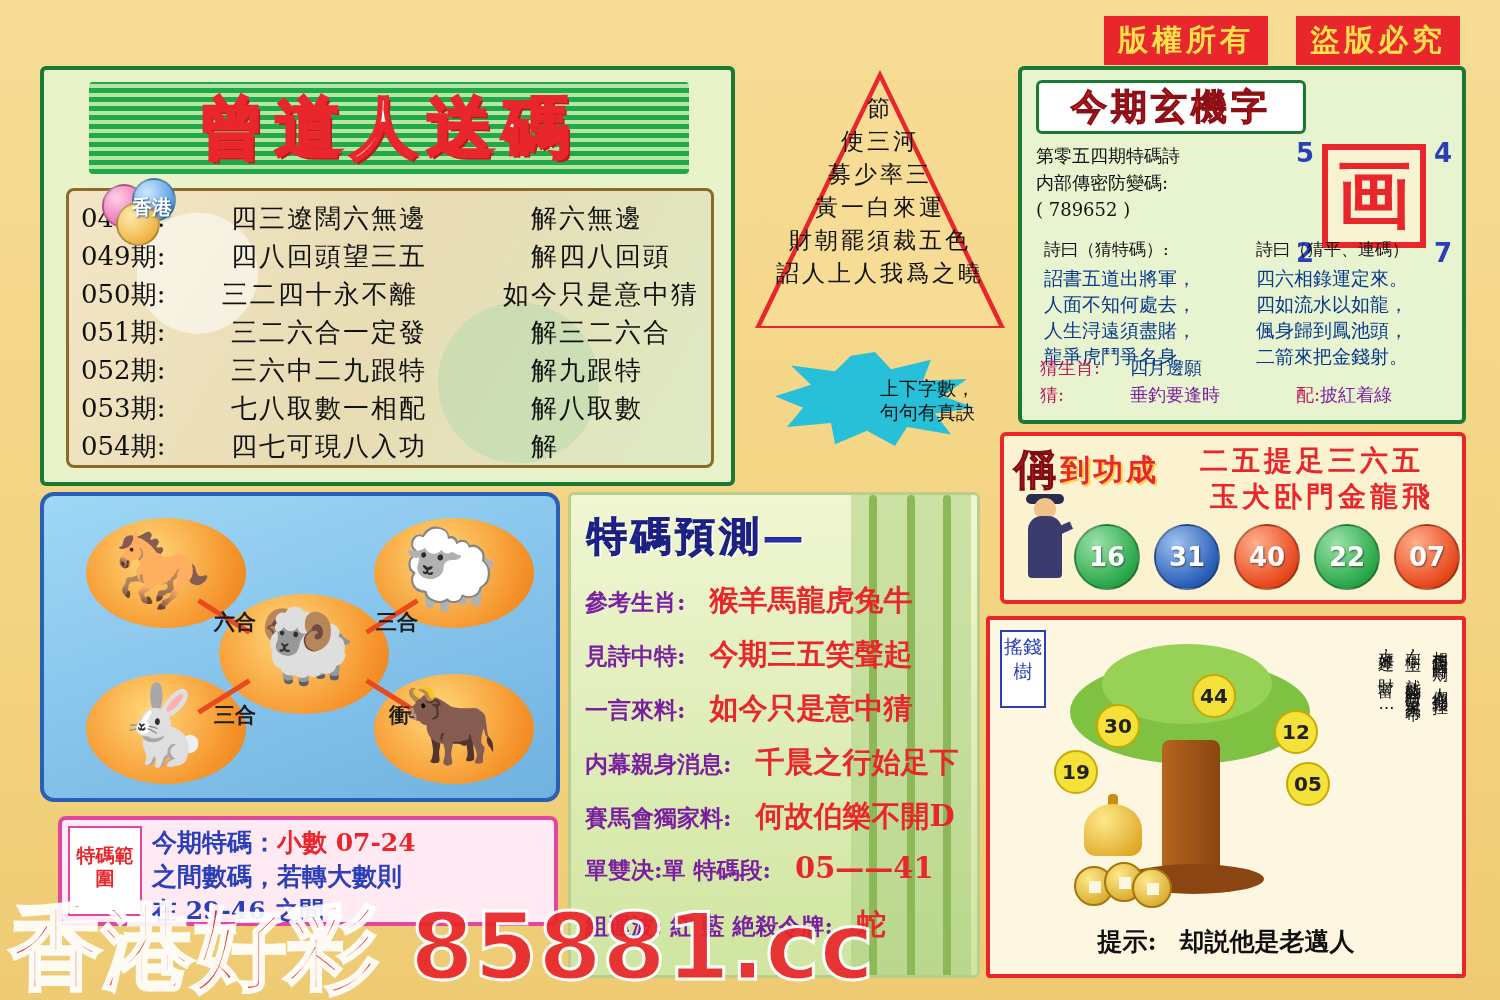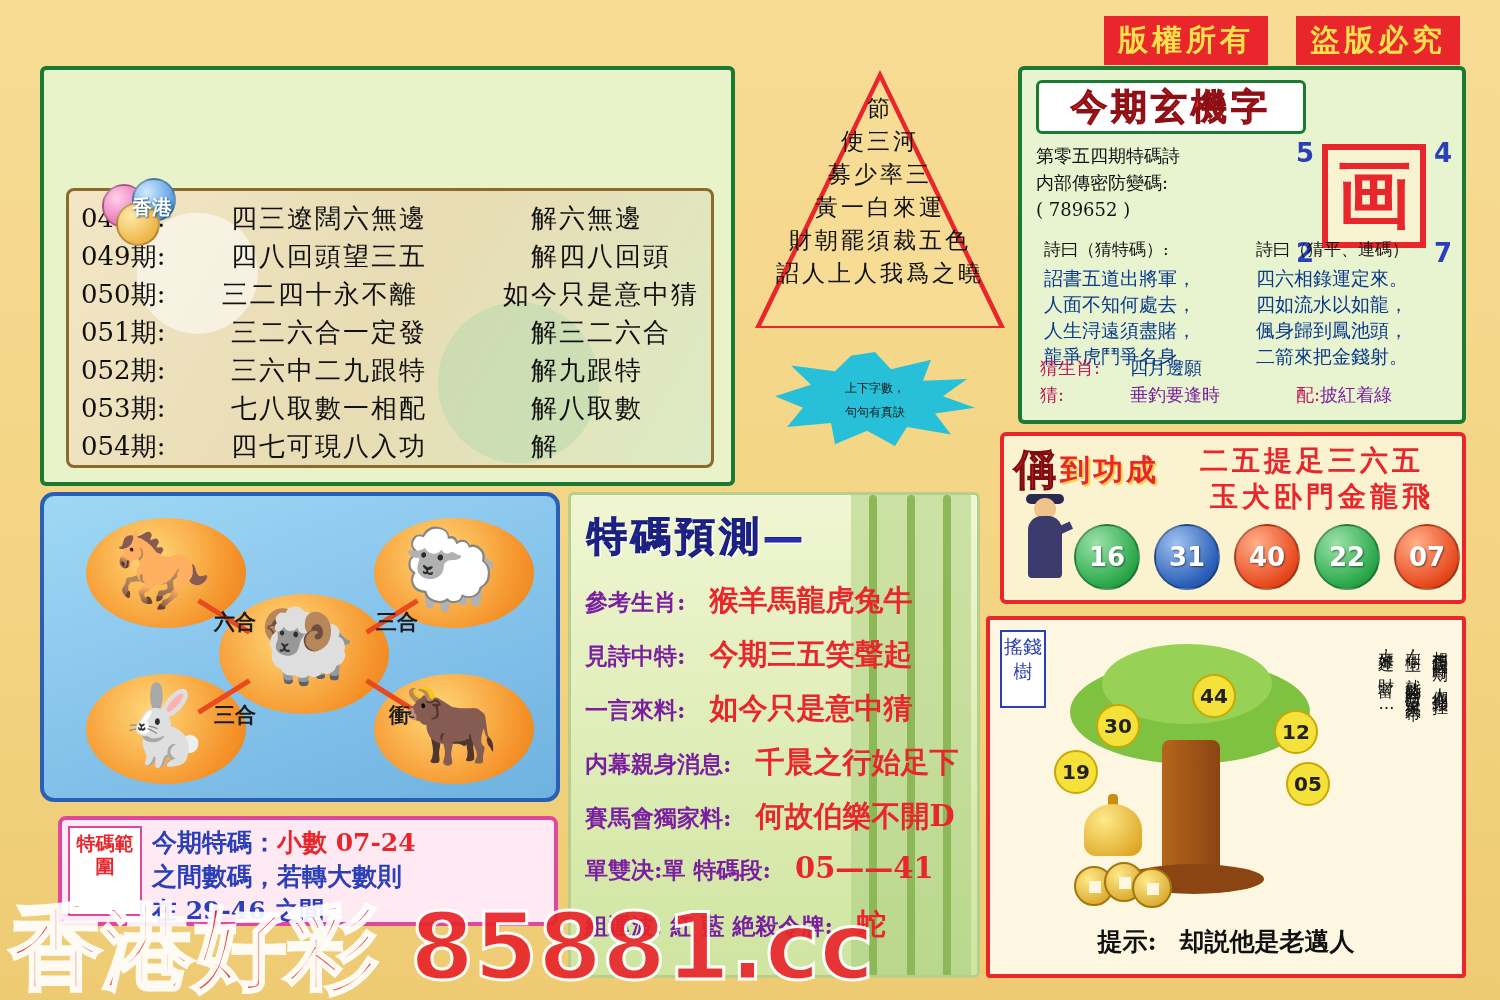"曾道人送碼" div.songma-title-bar { html: none -> <div> <div>曾道人送碼</div> </div> }
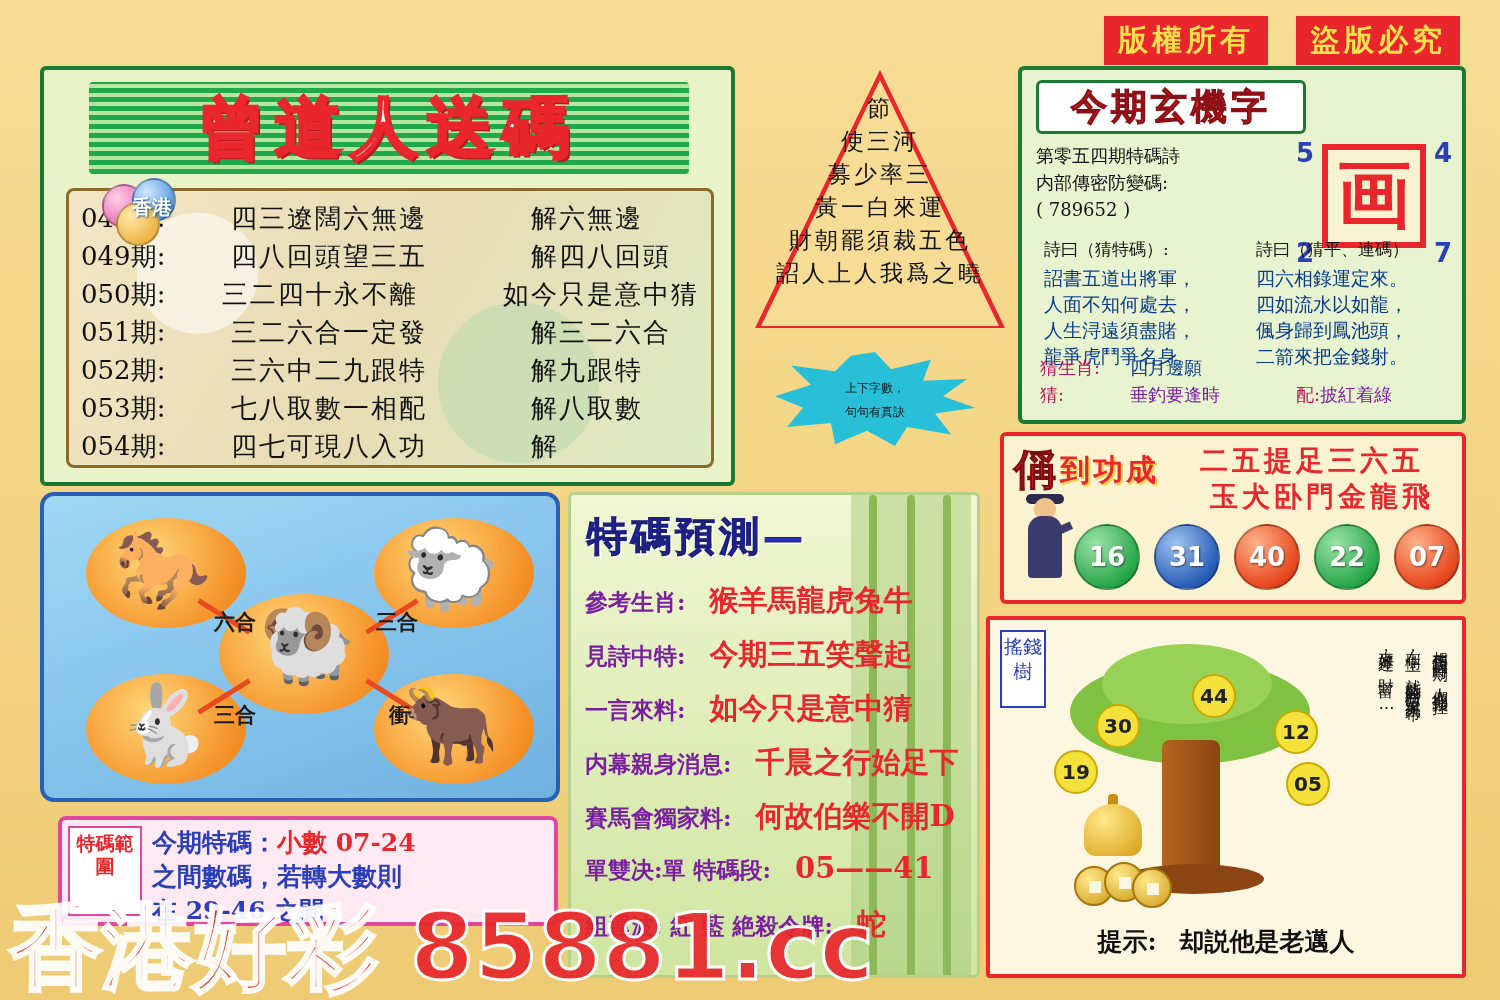"上下字數，" .star .txt { font-size: 12px -> 19px; text-align: center -> right }
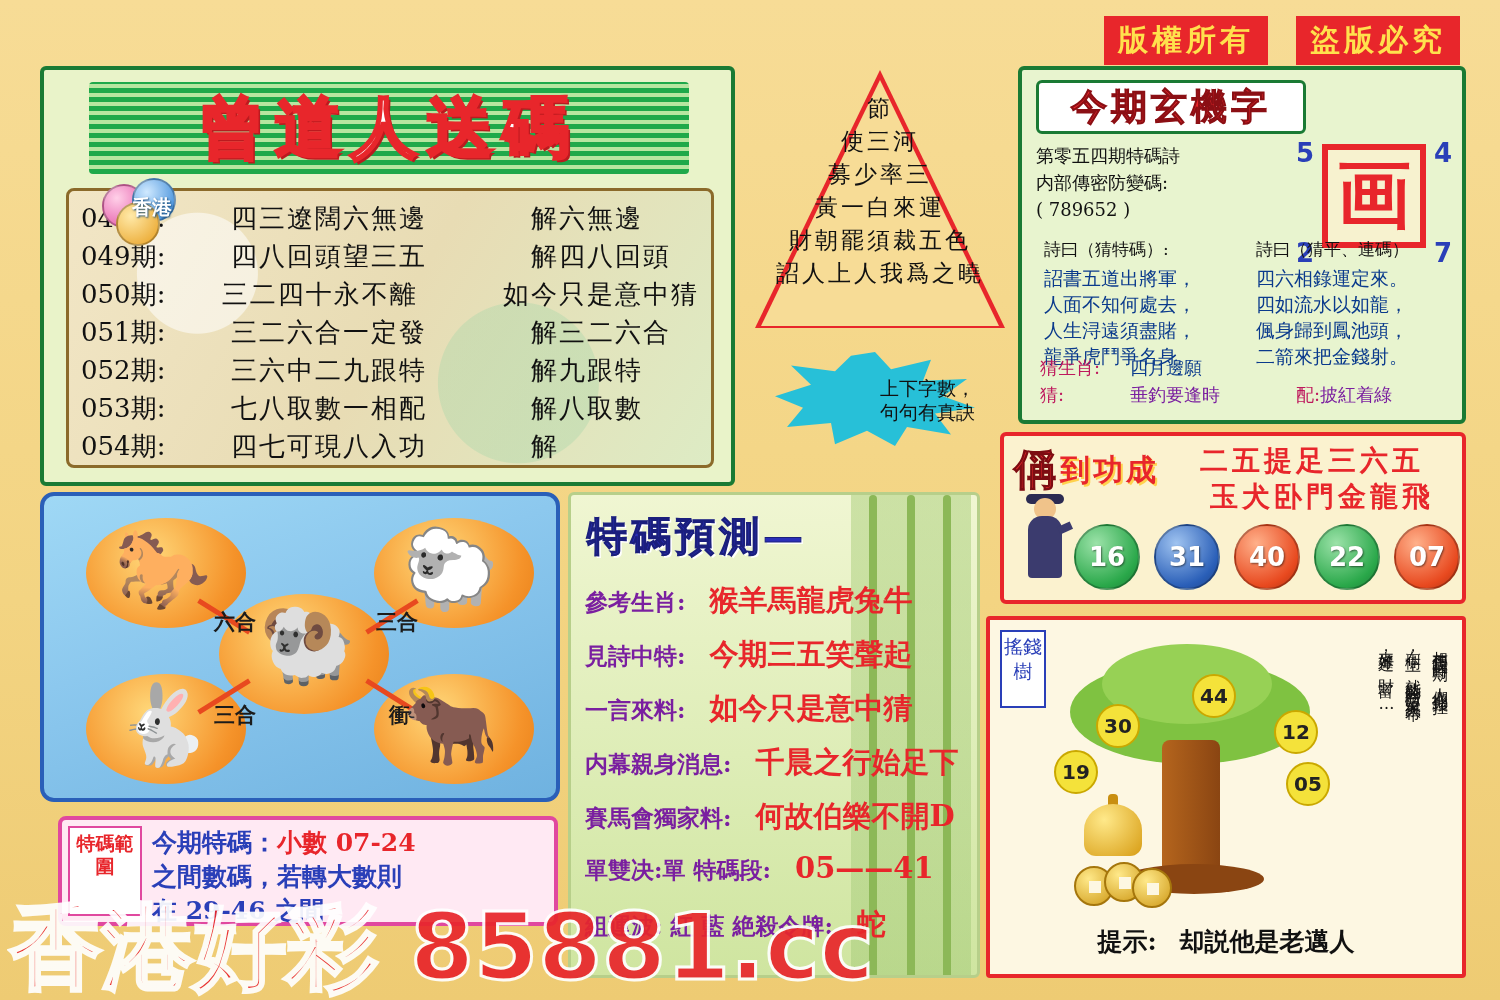"特碼範圍" .range-tag { padding-top: 4px -> 16px }
